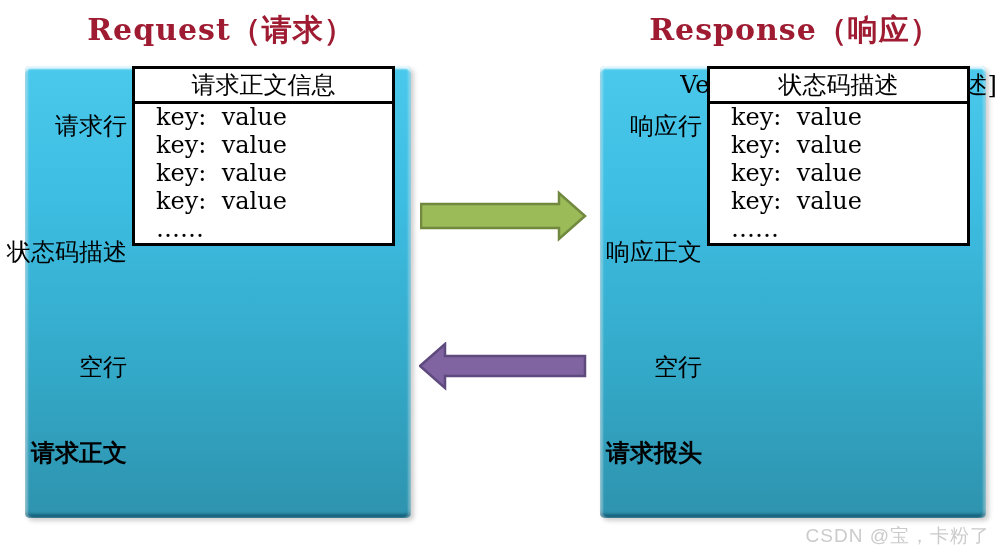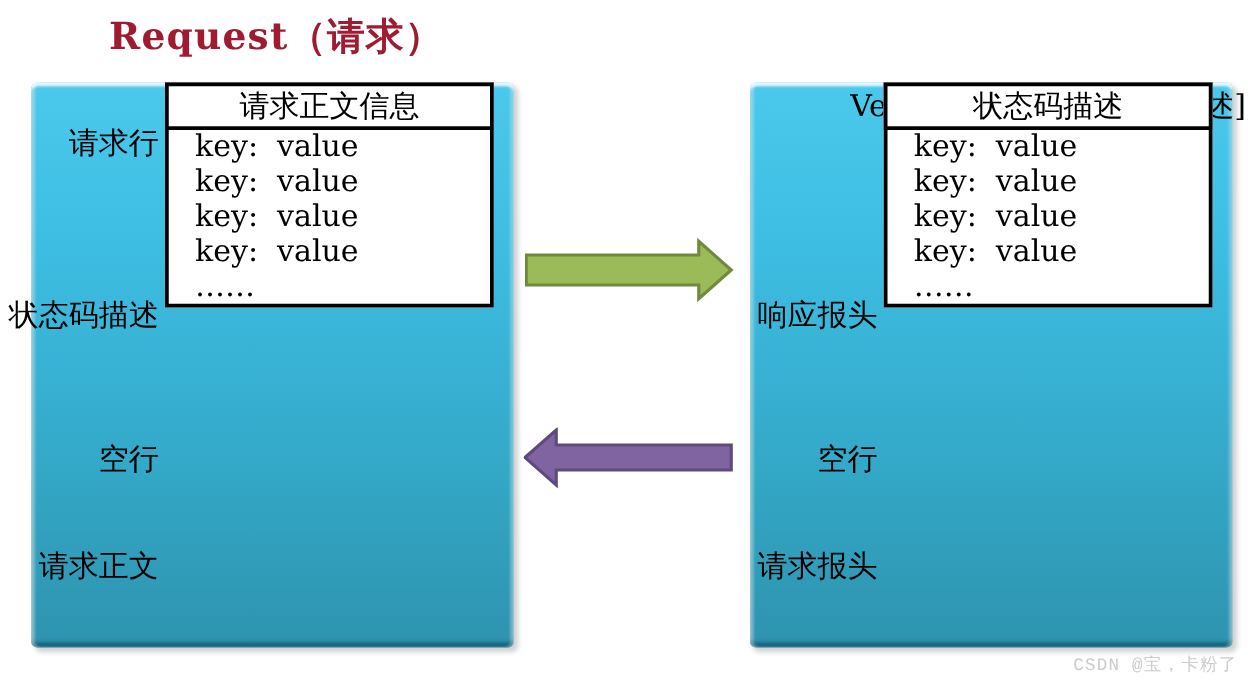"Response（响应）" div.title { html: none -> <div>Response（响应）</div> }
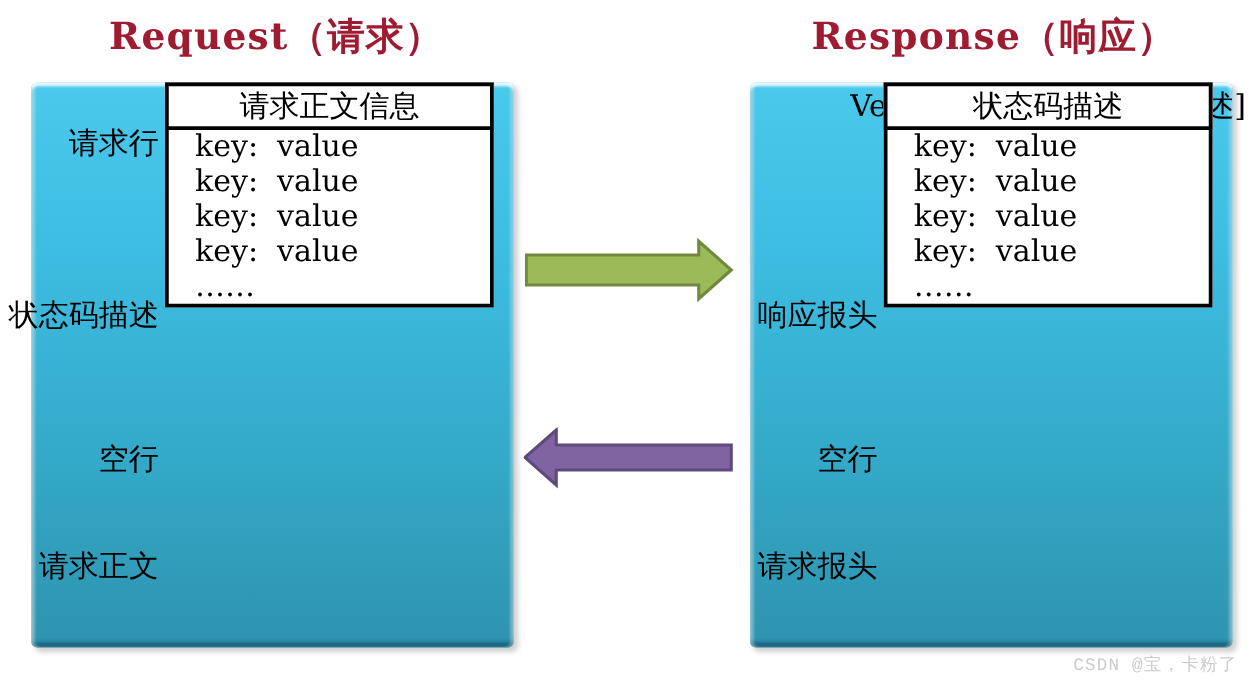"请求行" .r-line .wbox,.r-line.row-label { top: 22px -> 34px }
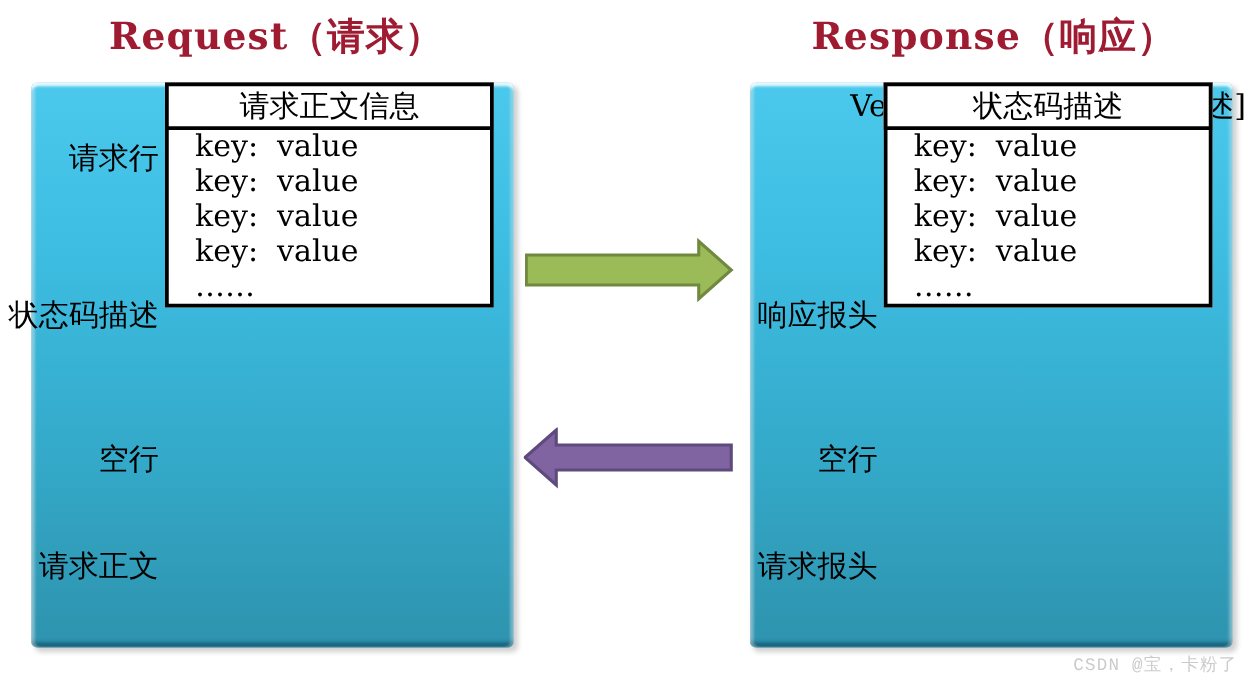"响应行" div.row-label { html: none -> <div>响应行</div> }
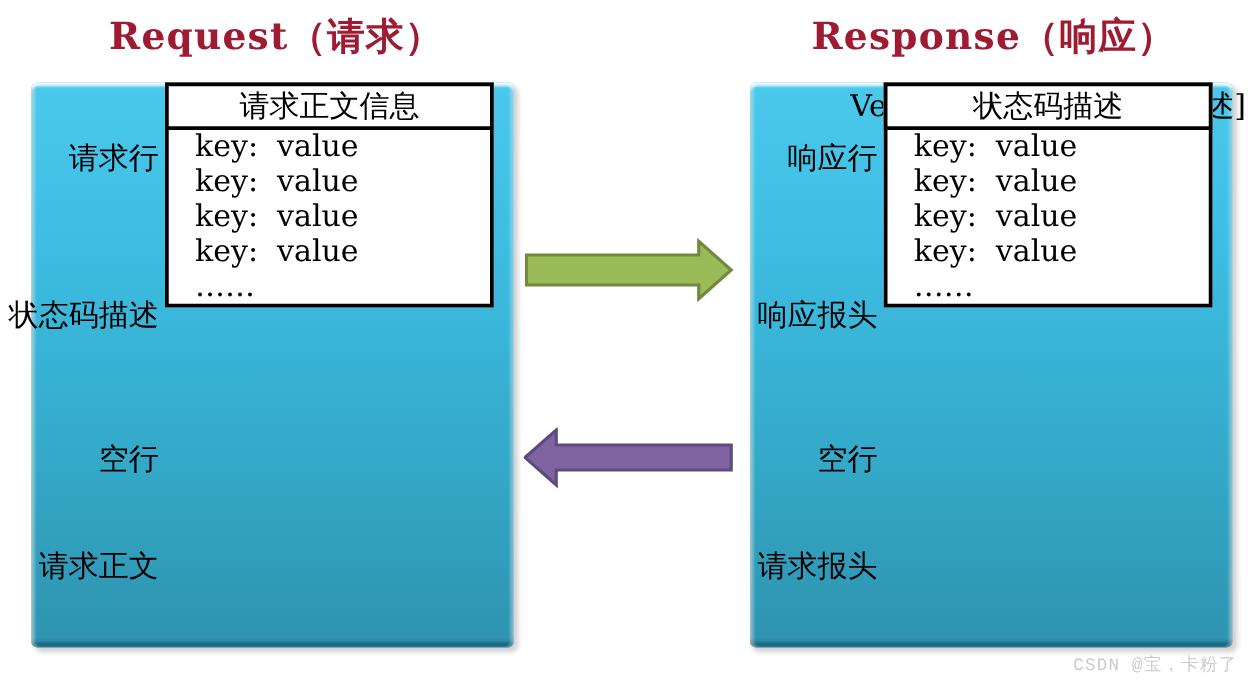"响应报头" div.row-label { text: 报头 -> 正文 }
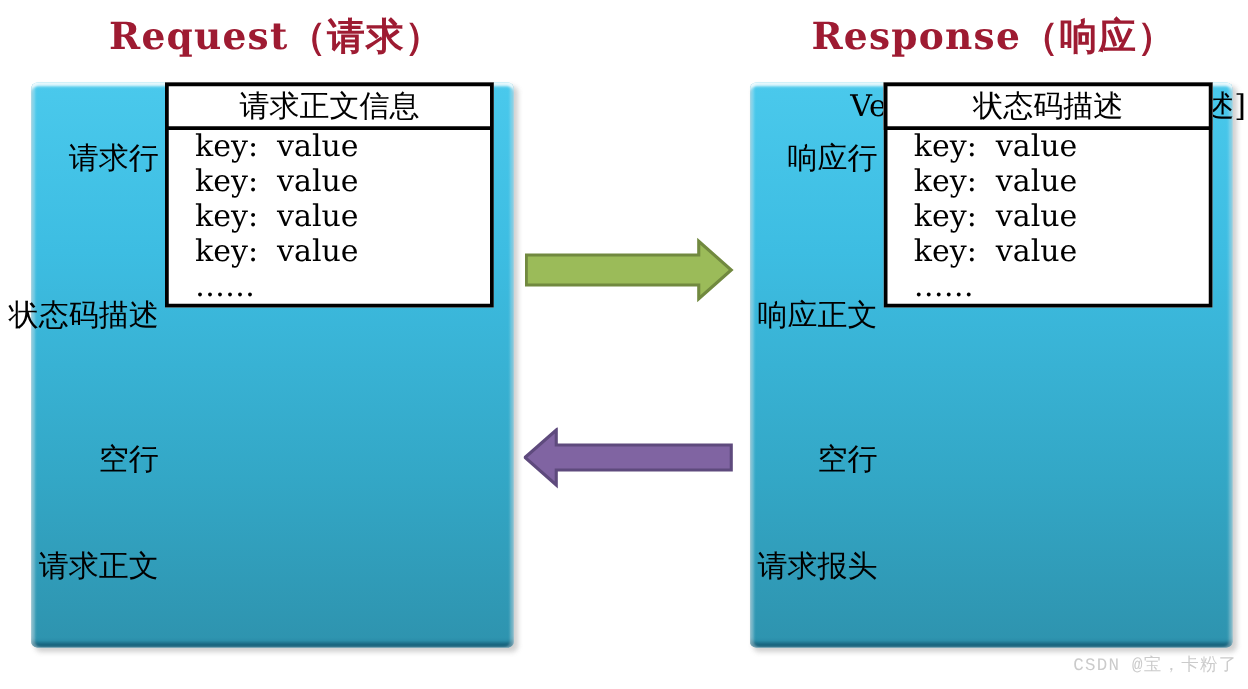"请求正文" .r-body .wbox,.r-body.row-label { font-weight: none -> bold }
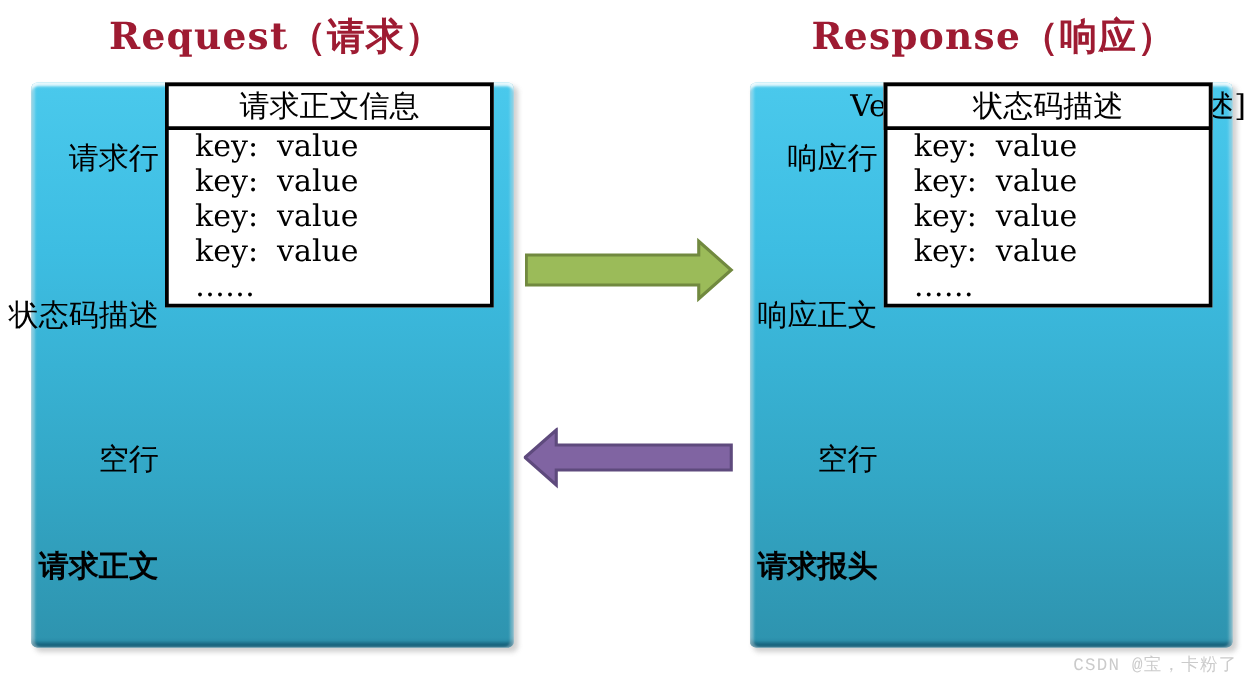"CSDN @宝，卡粉了" .watermark { font-family: Liberation Mono, monospace -> Liberation Sans, sans-serif; font-size: 14px -> 19px }
